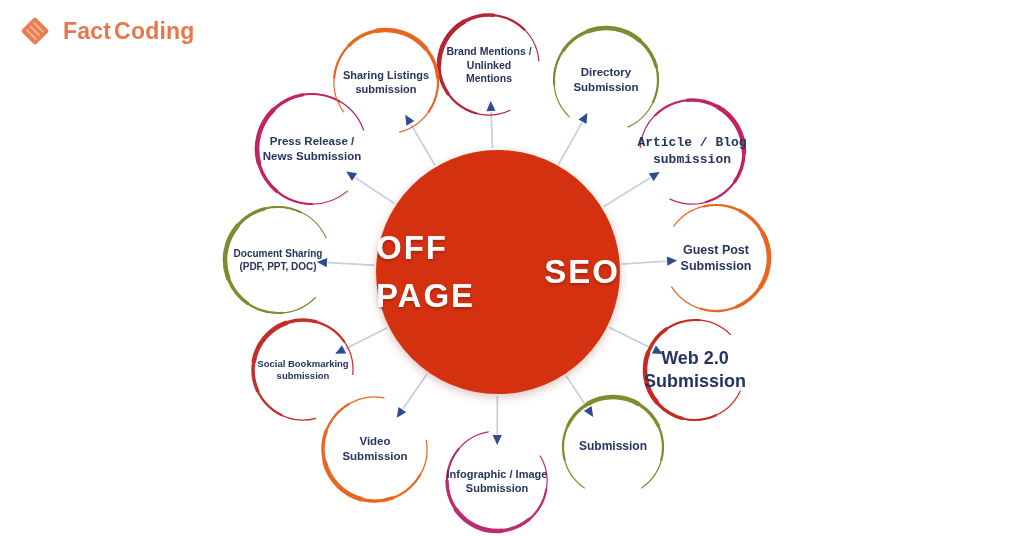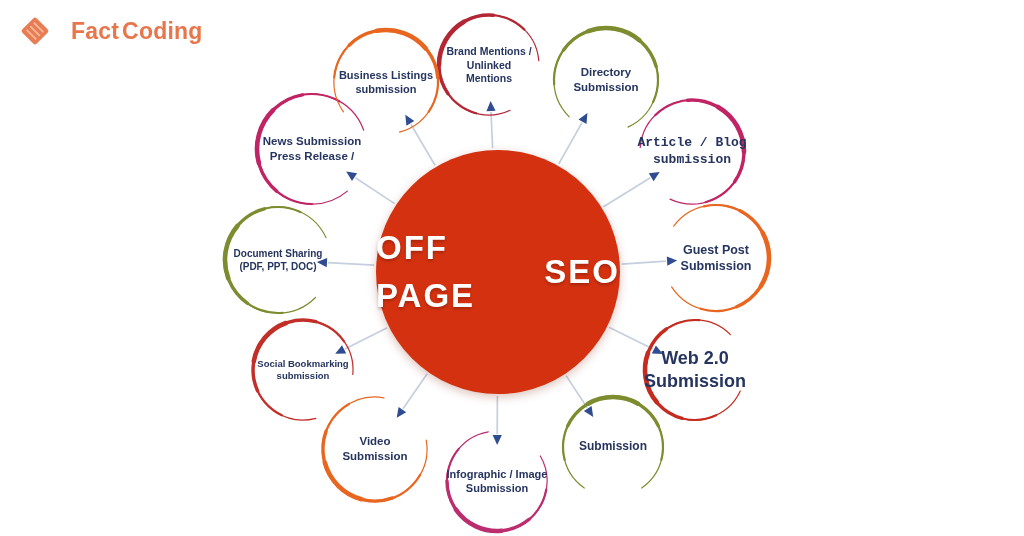"Fact" .logo { gap: 19px -> 11px }
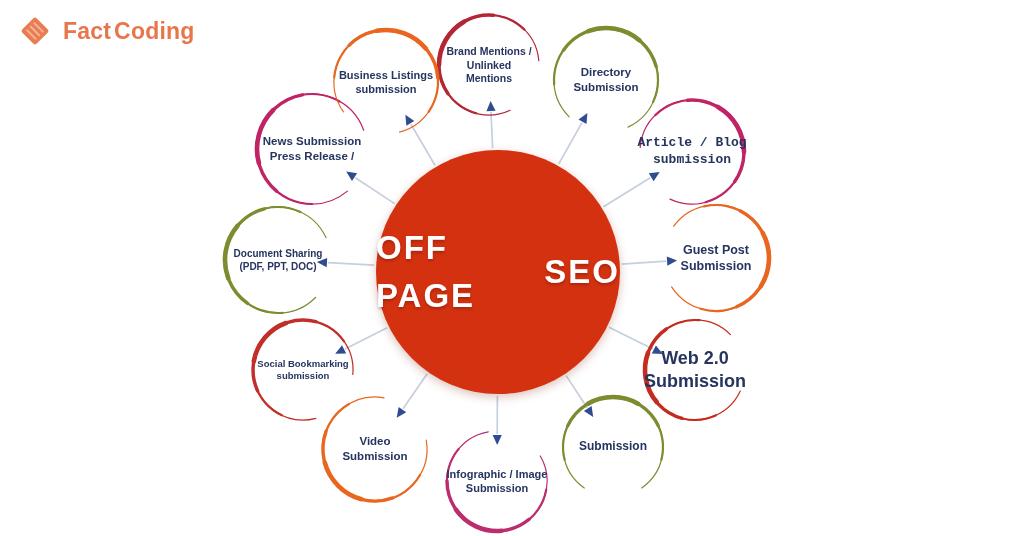"Business Listings" span.line { text: Business -> Sharing }
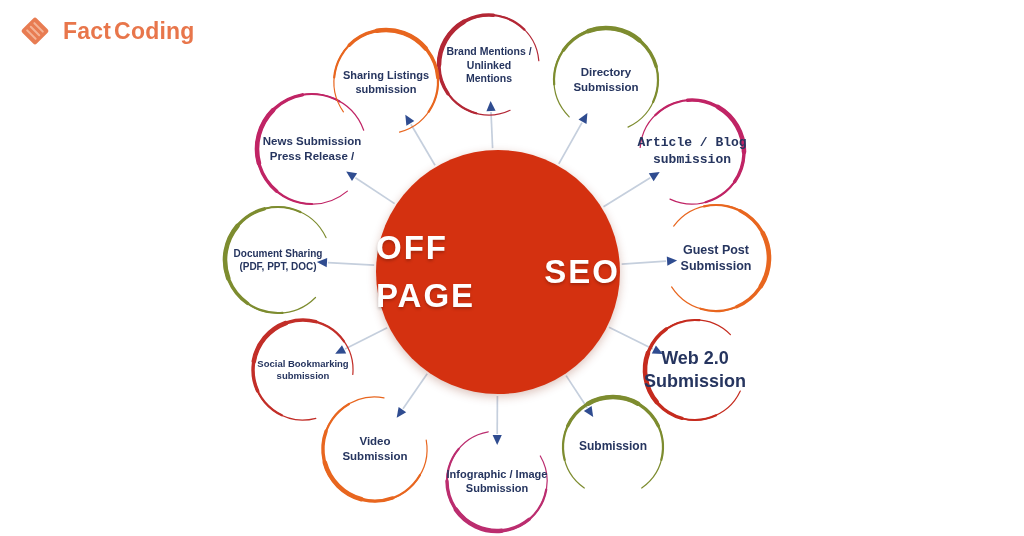"News Submission" span.line { order: before "Press Release /" -> after "Press Release /" }
